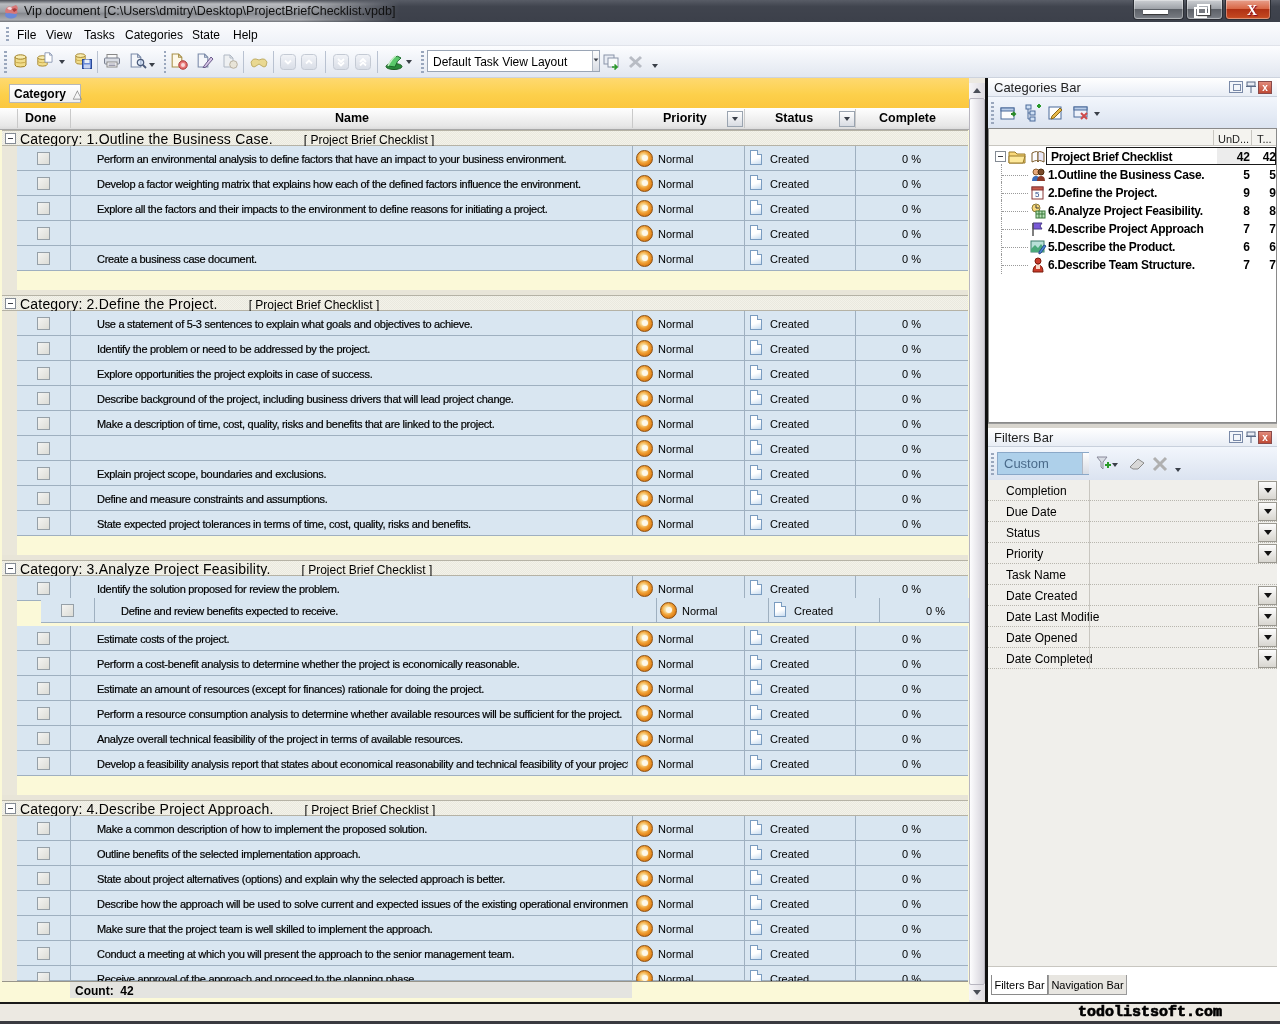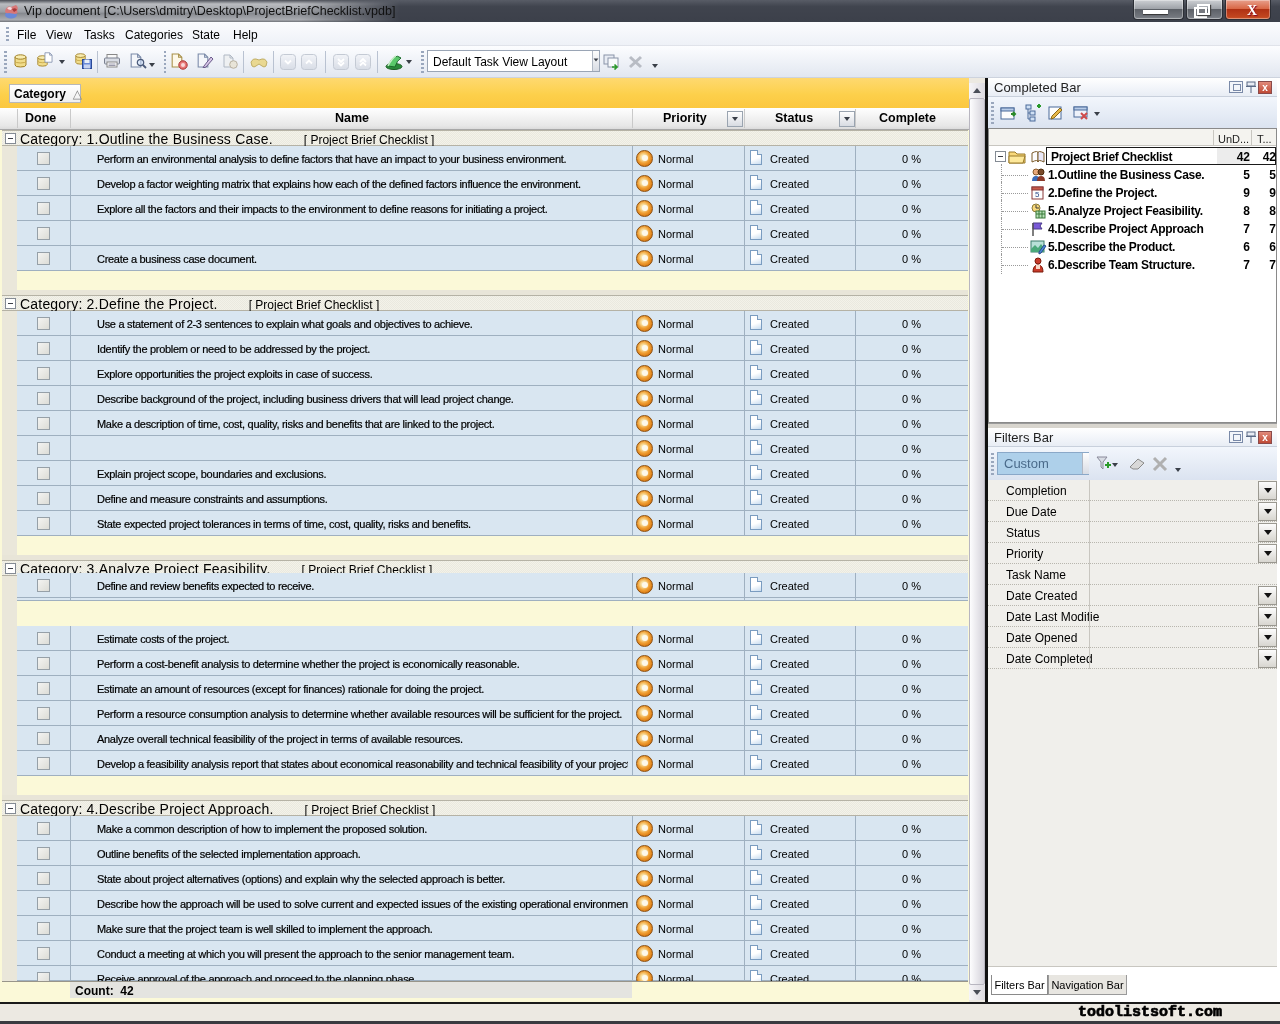"Completed Bar" div.abs { text: Completed -> Categories }
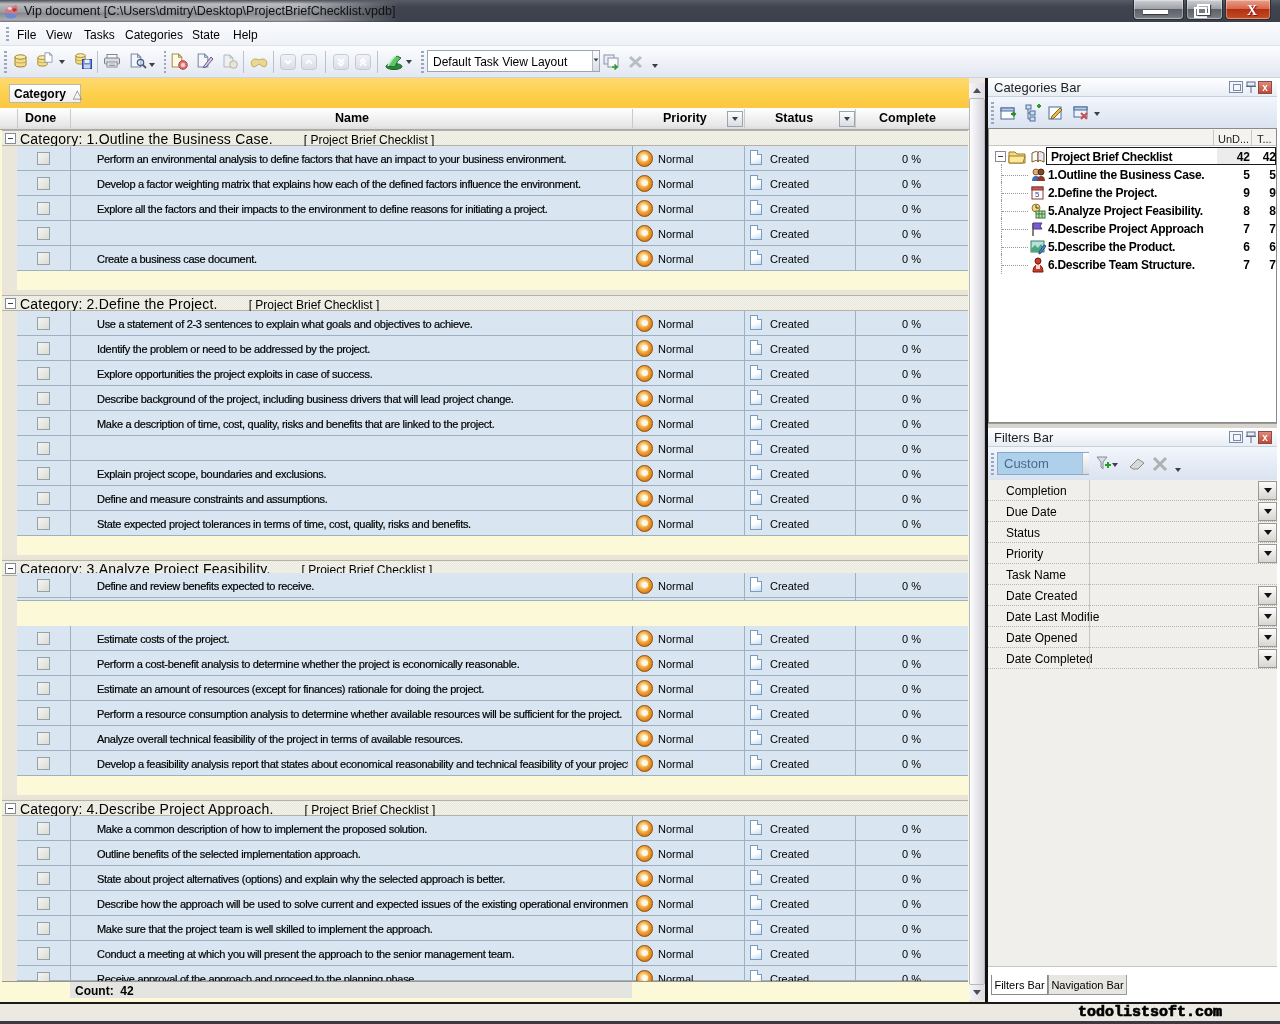"5.Analyze Project Feasibility." div.abs { text: 5.Analyze -> 6.Analyze }
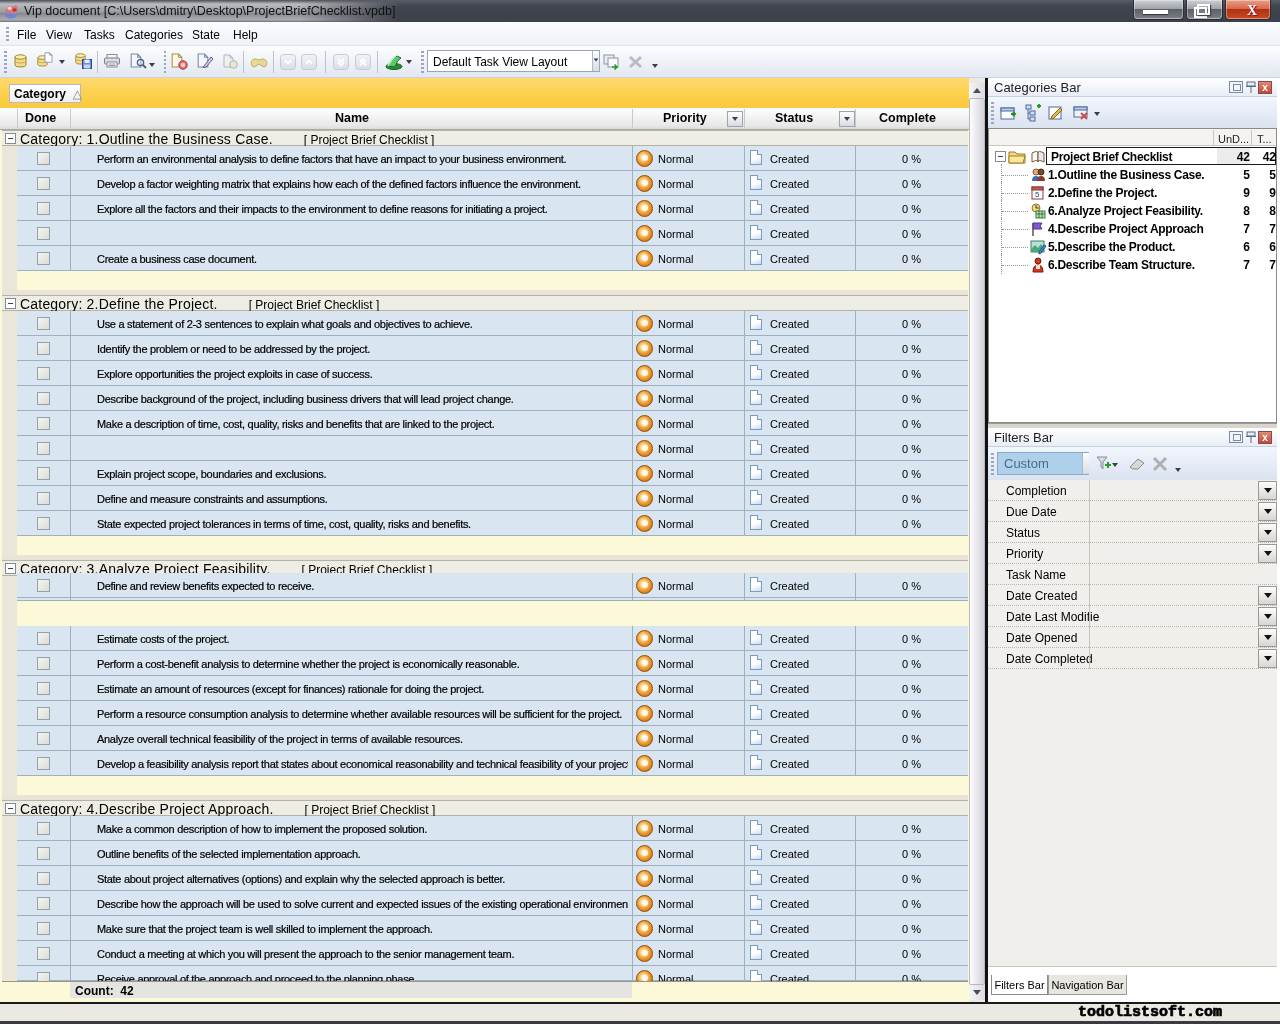"Use a statement of 2-3" div.ttext { text: 2-3 -> 5-3 }
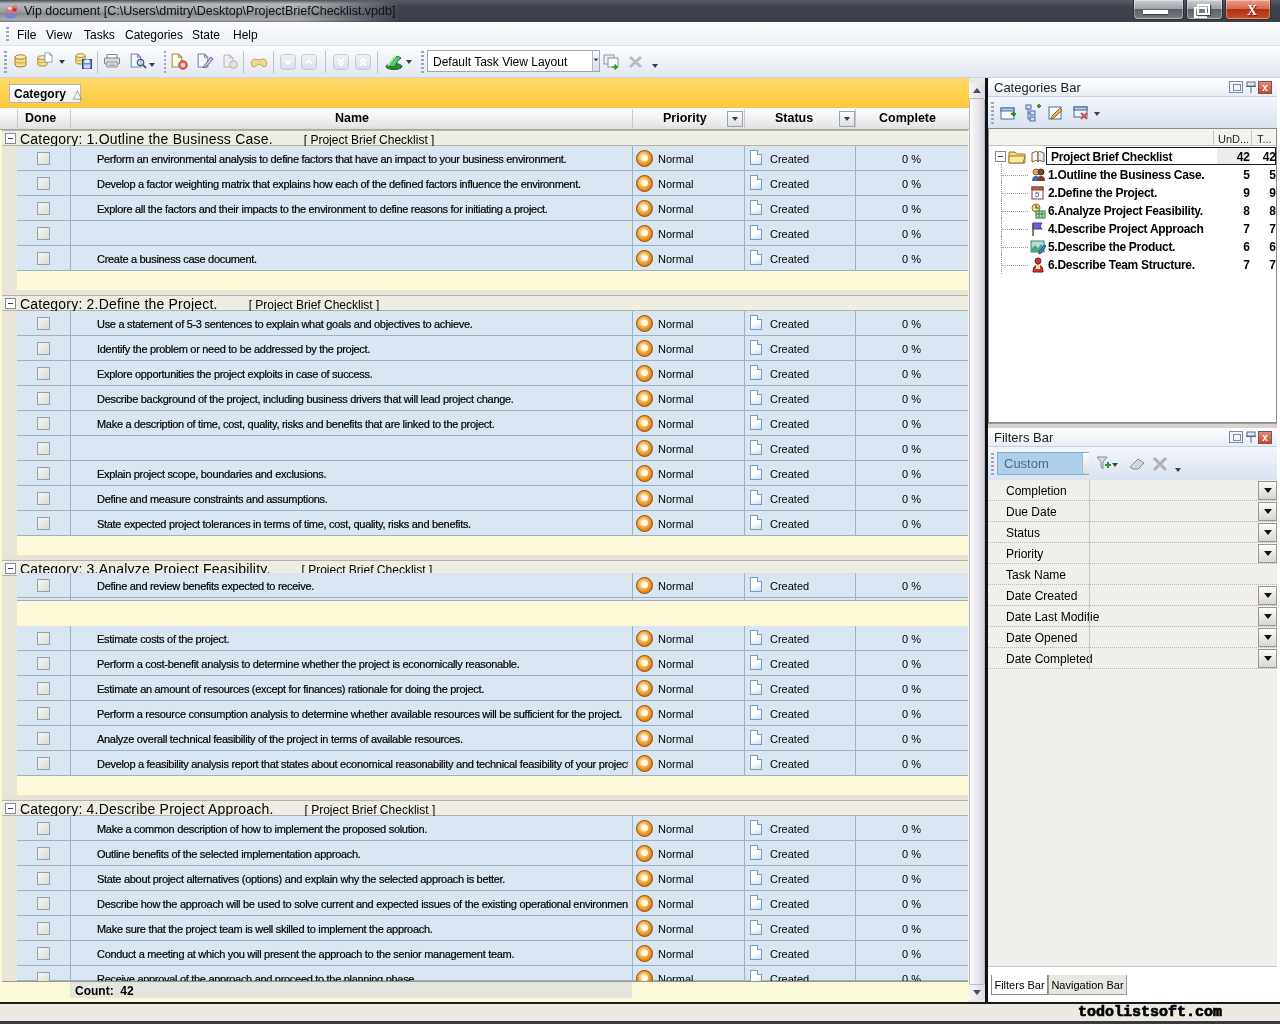"Define and review benefits expected" div.abs { margin-left: none -> 24px; top: 573px -> 598px }
